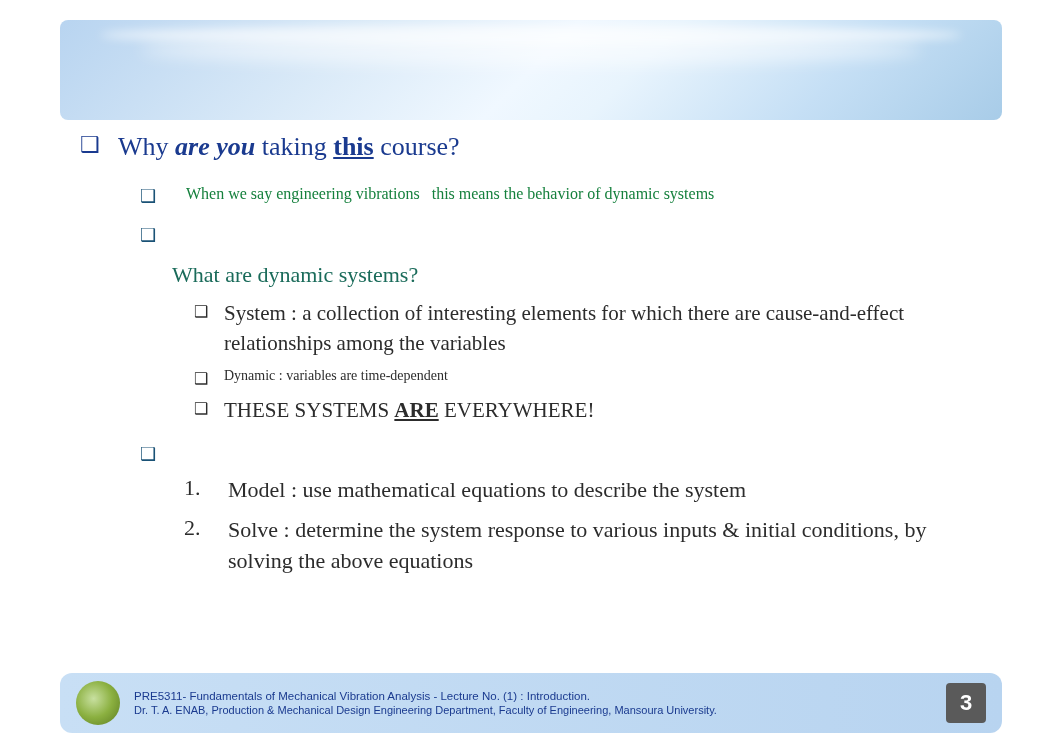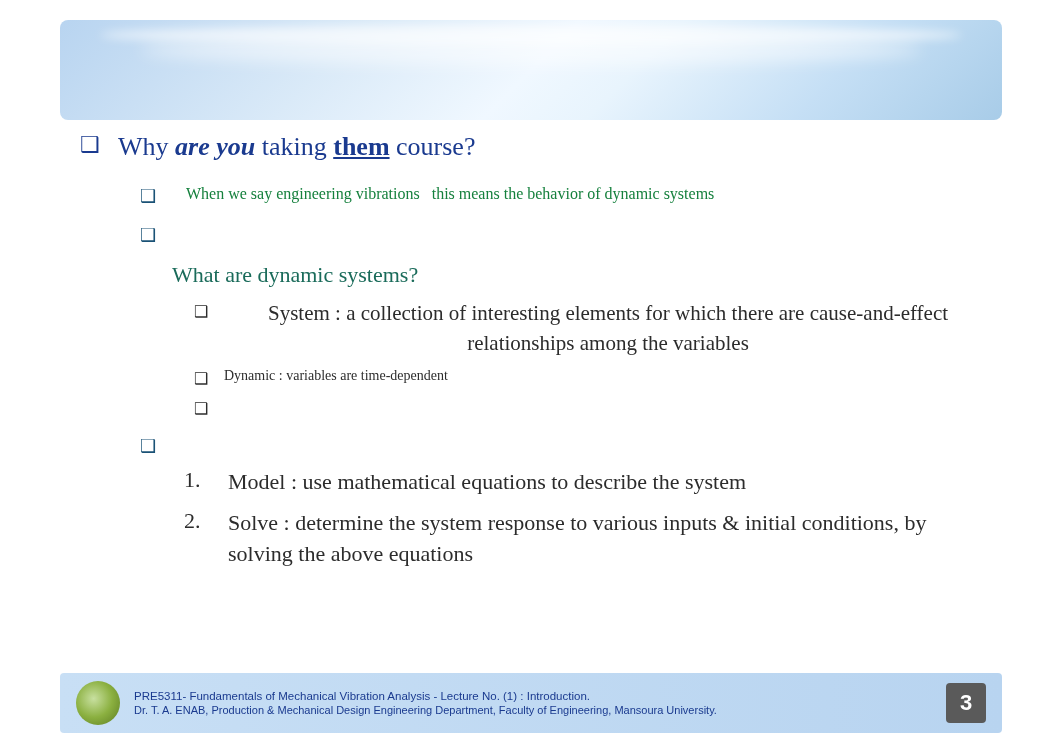"them" span { text: them -> this }
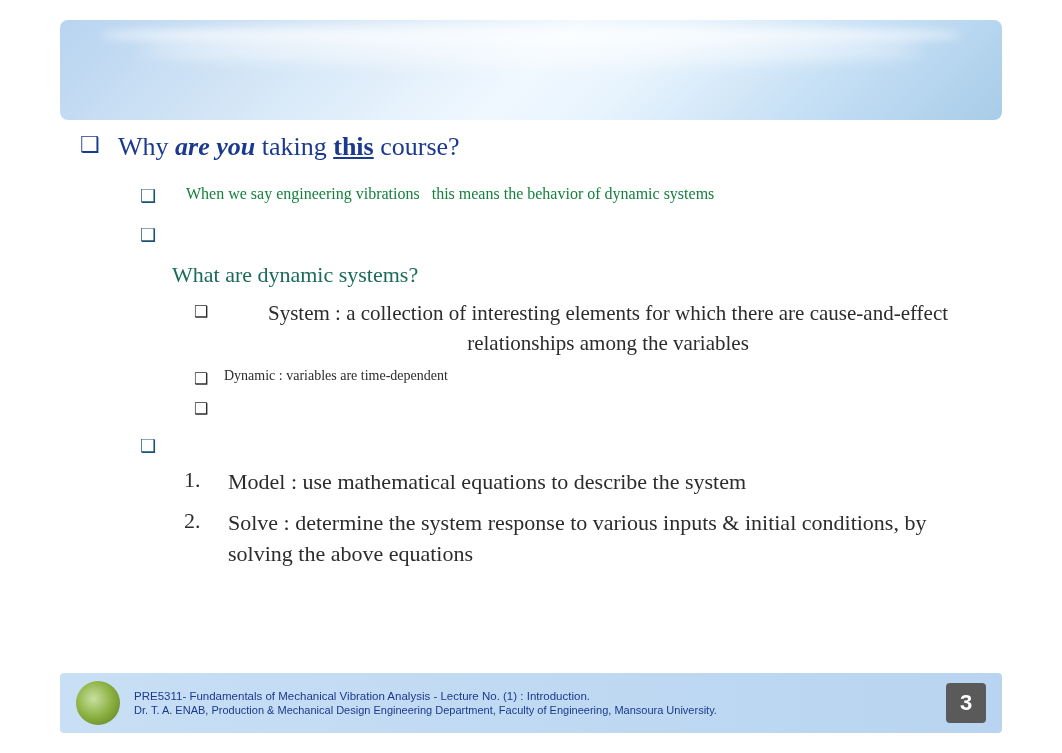"System : a collection of" span { text-align: center -> none }
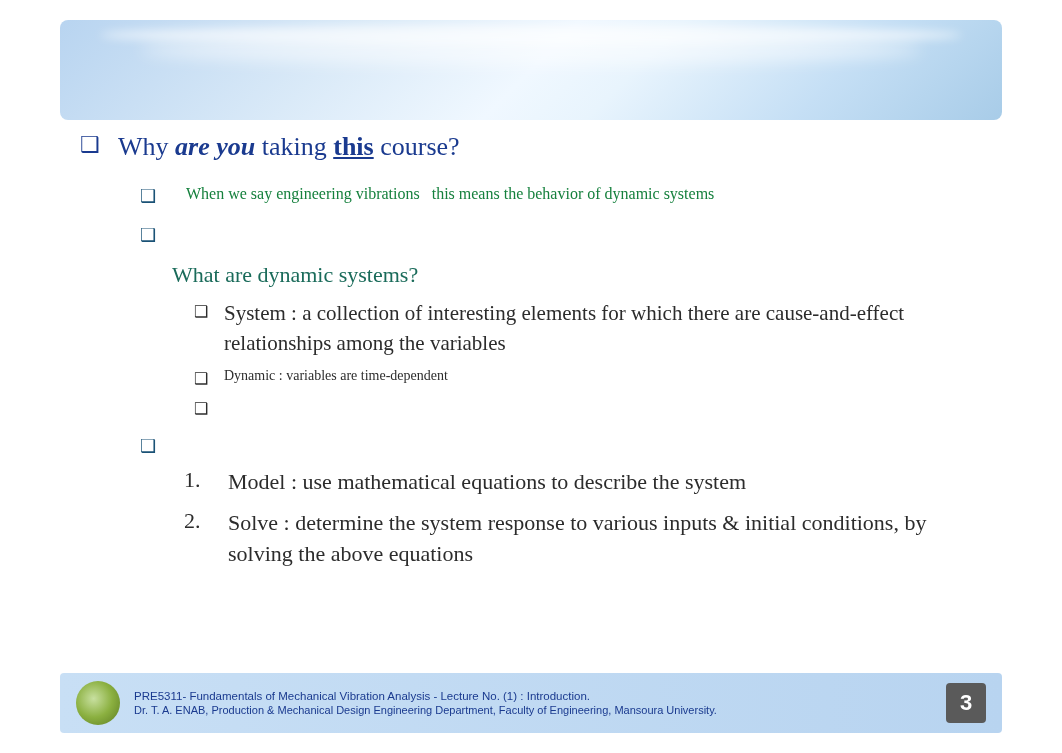"THESE SYSTEMS ARE EVERYWHERE!" span { html: none -> <span> THESE SYSTEMS <span>ARE</span> EVERYWHERE! </span> }
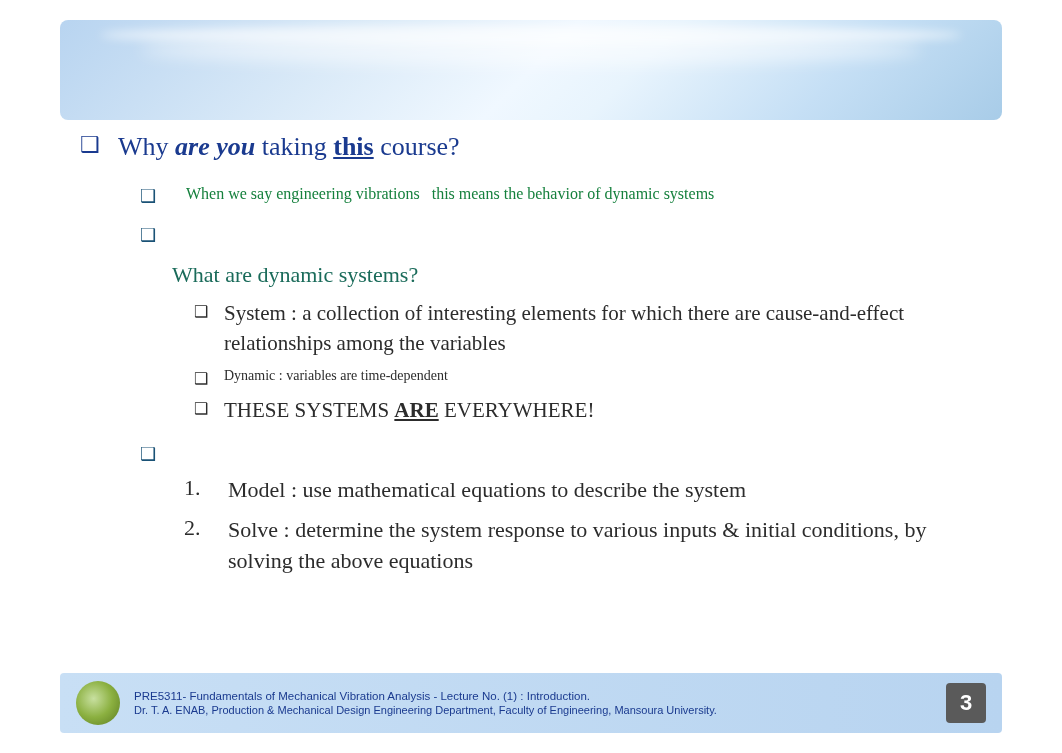"PRE5311- Fundamentals of Mechanical" .footer { border-radius: 4px -> 12px }
